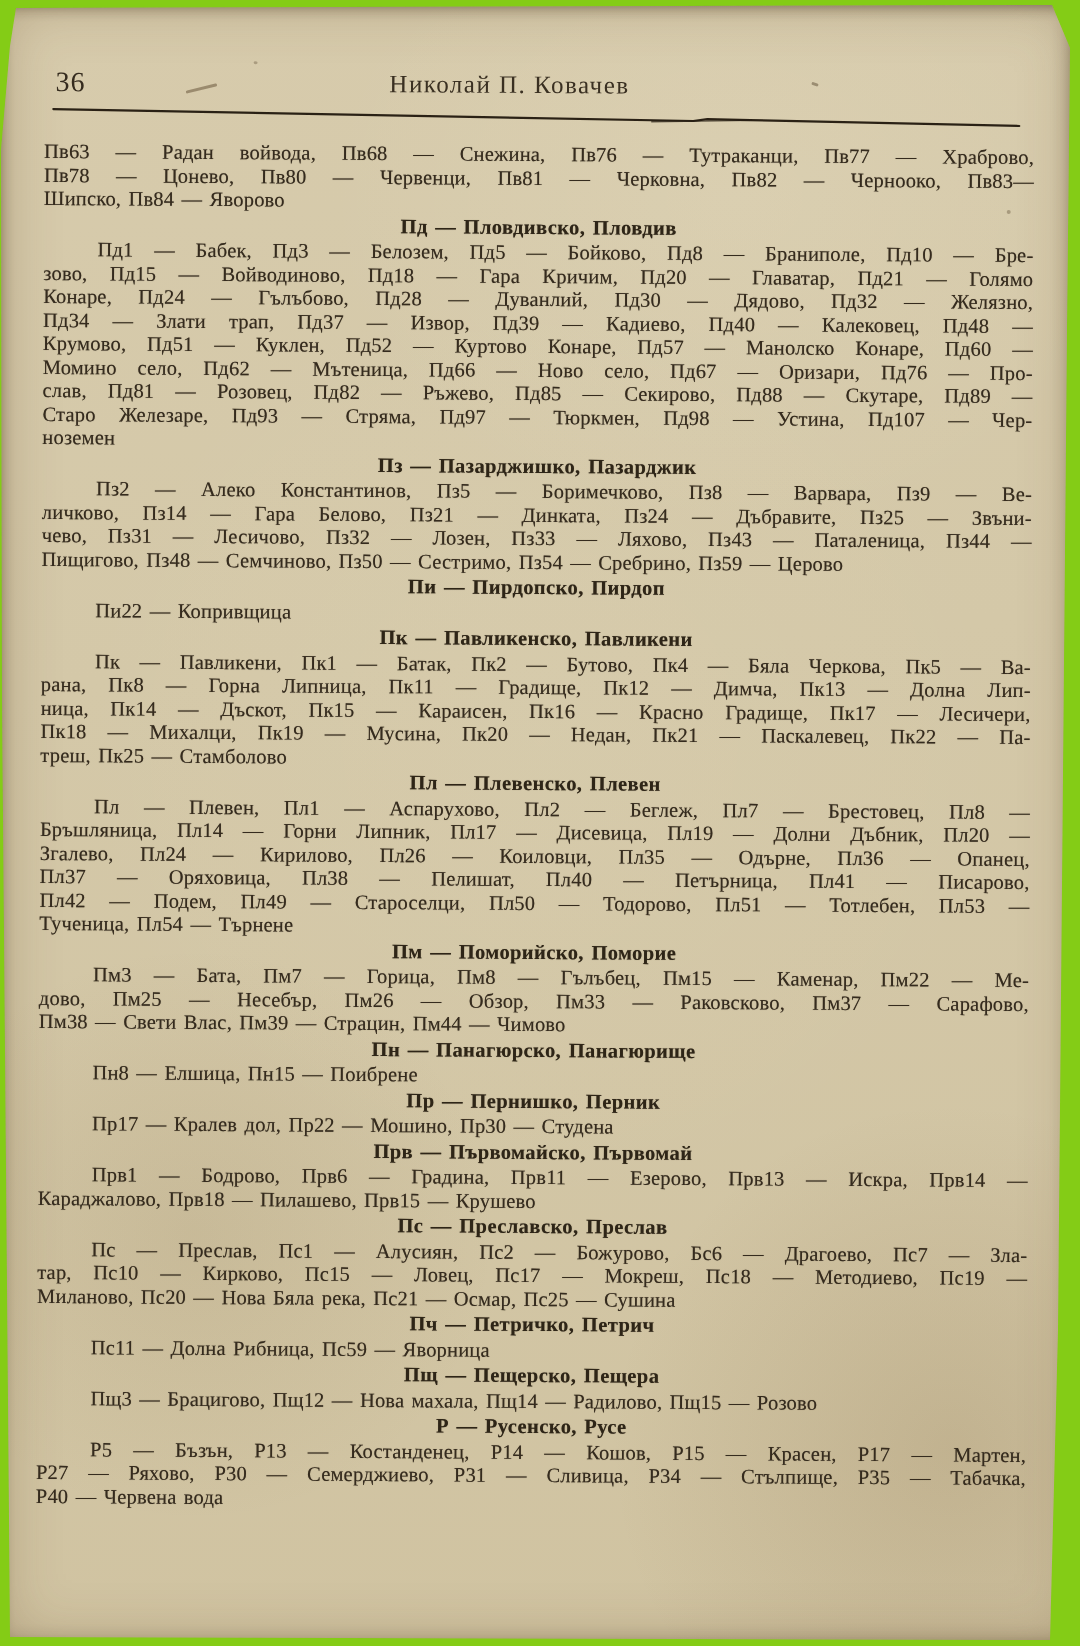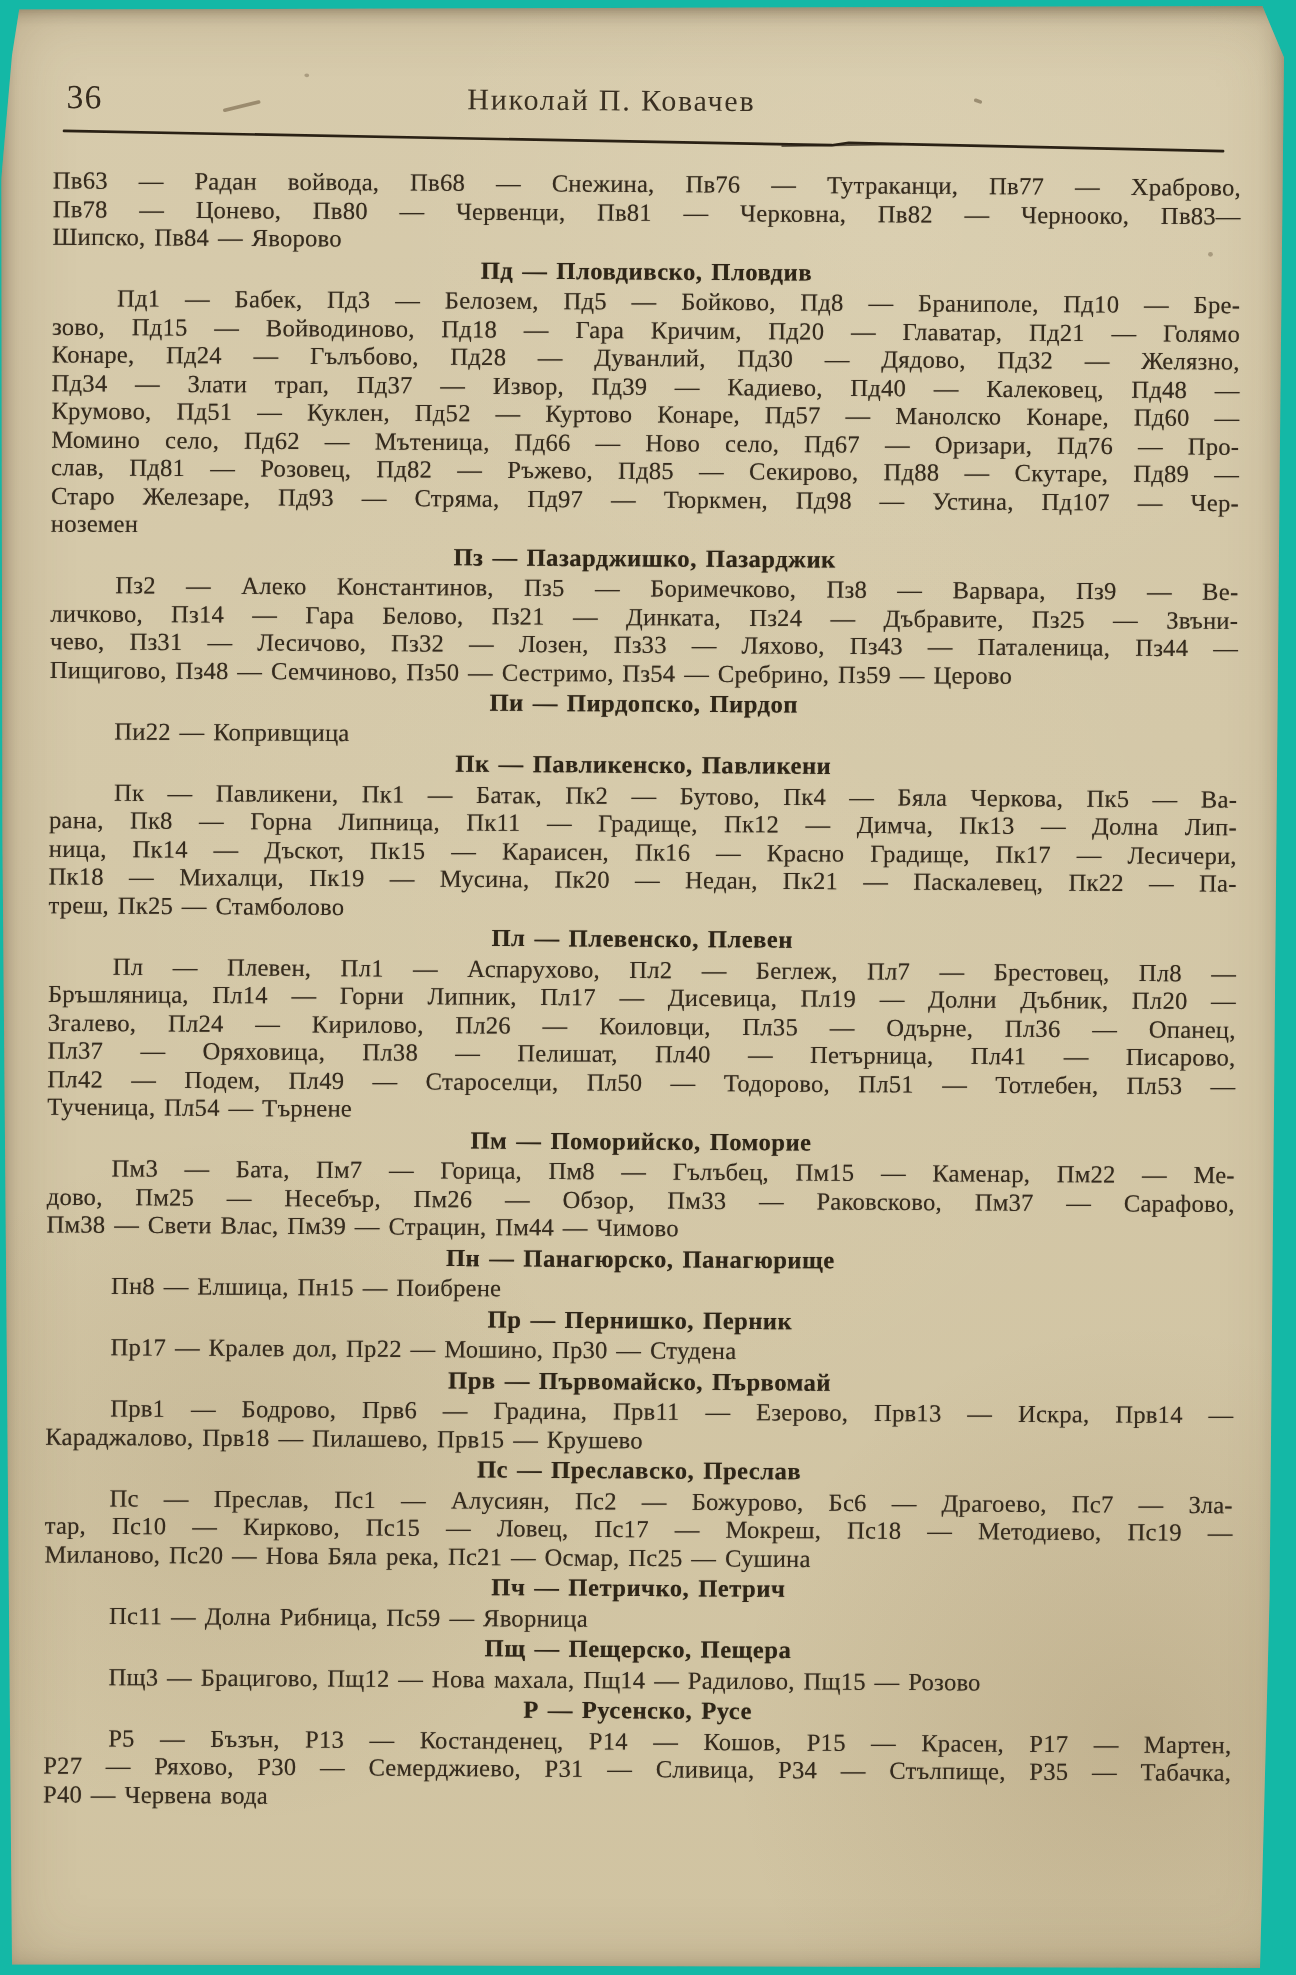"36" #screen { background: #14b8a6 -> #84cc16 }
